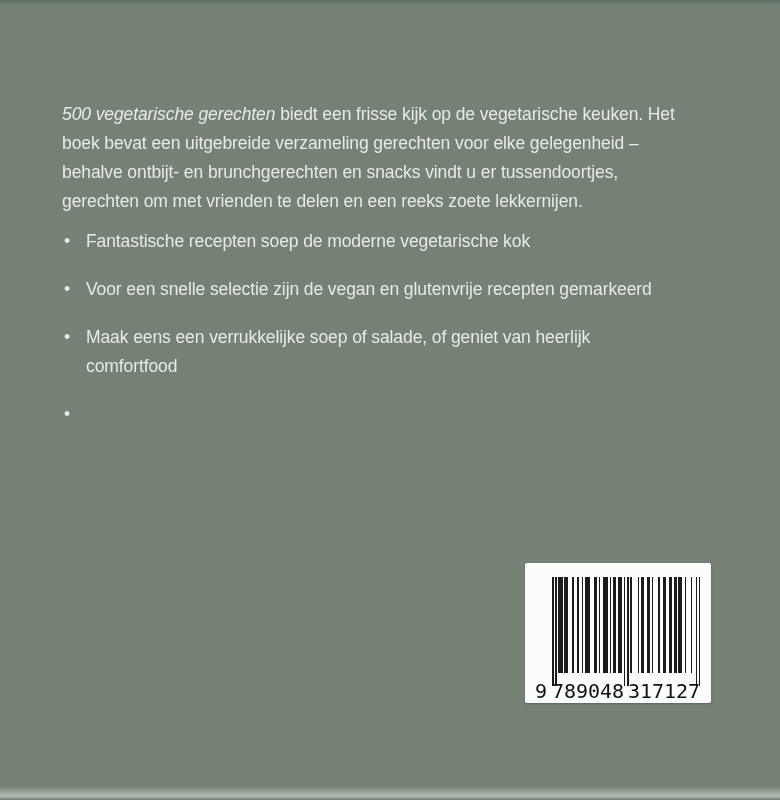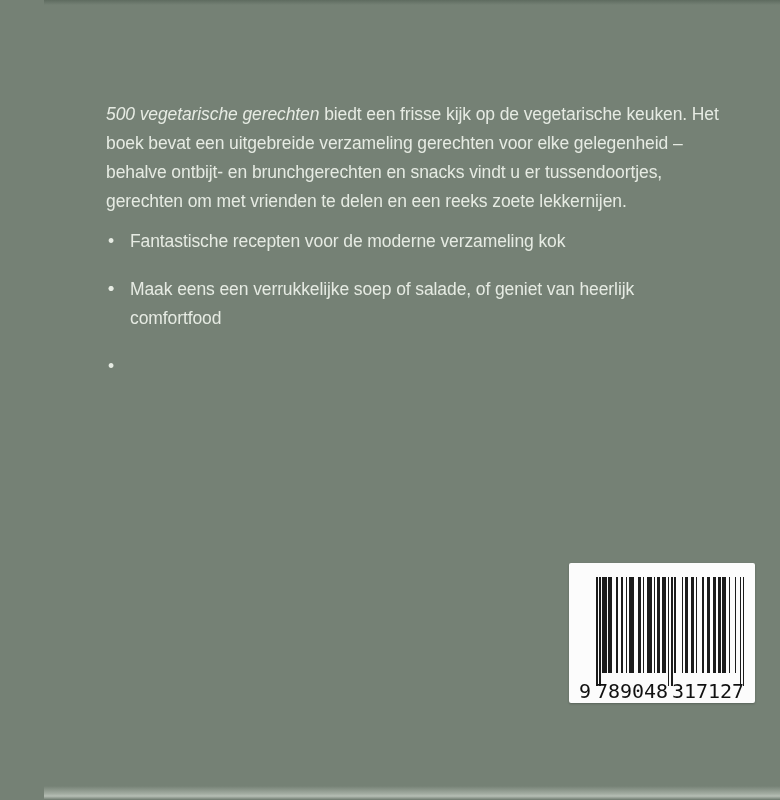"500 vegetarische gerechten biedt een" .cover { margin-left: 44px -> none }
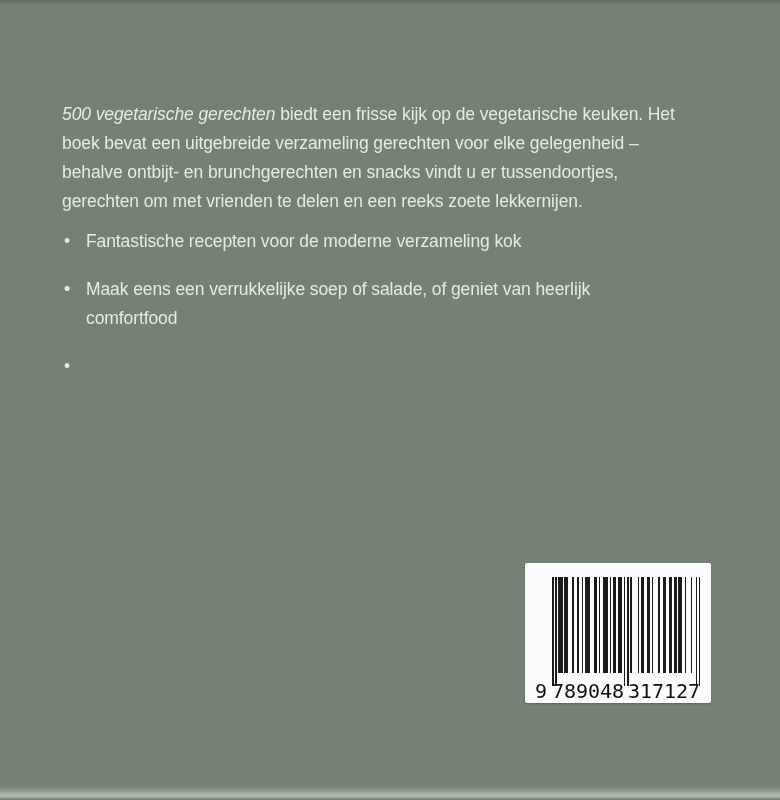"Fantastische recepten voor de moderne" span.bullet-text { text: voor de moderne verzameling -> soep de moderne vegetarische }
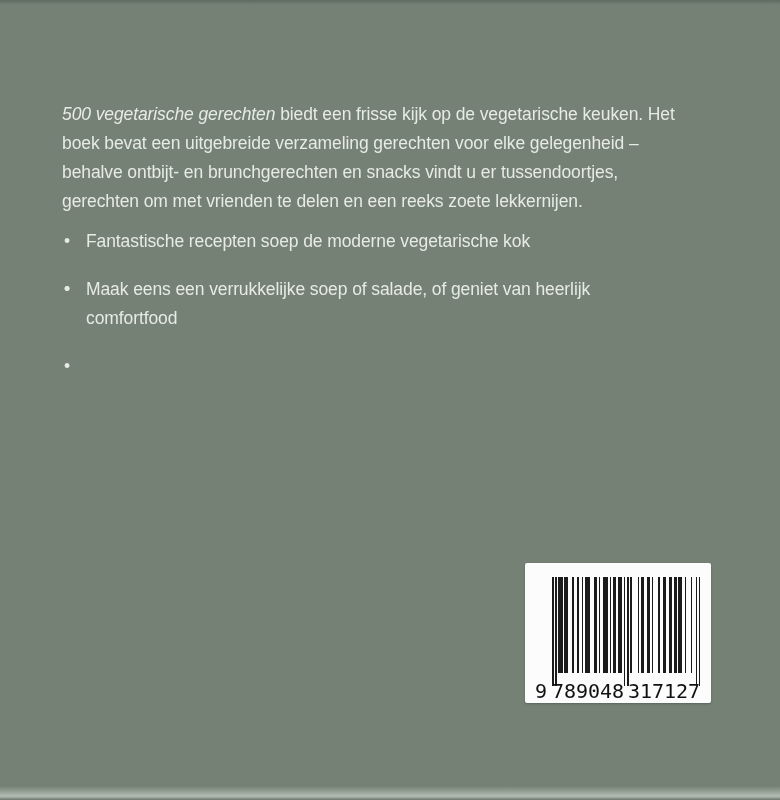"Voor een snelle selectie zijn" span.bullet-text { html: none -> <span>Voor een snelle selectie zijn de vegan en glutenvrije recepten gemarkeerd</span> }
